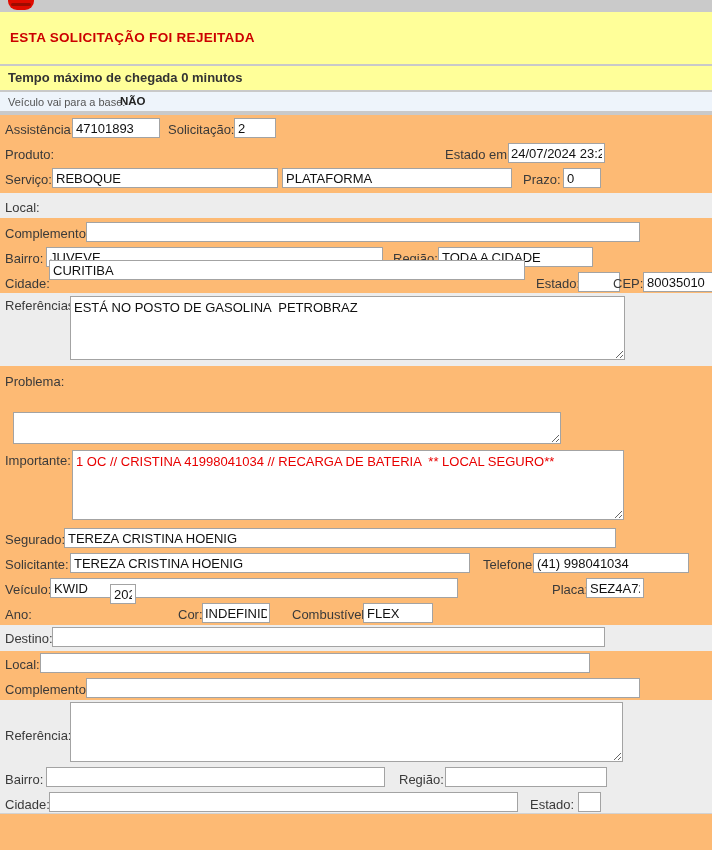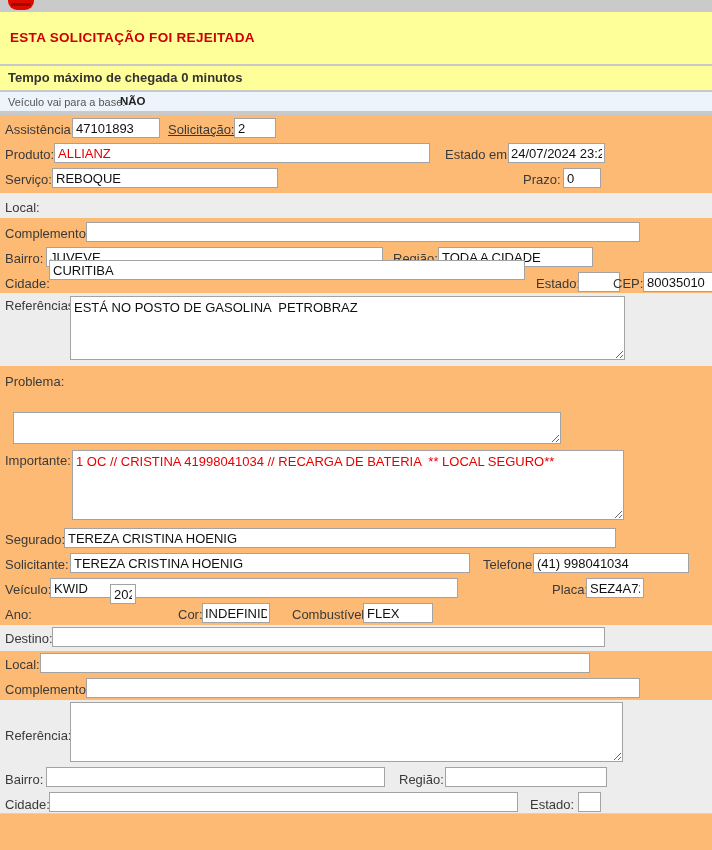"Solicitação:" #l-solicitacao { text-decoration: underline -> none }
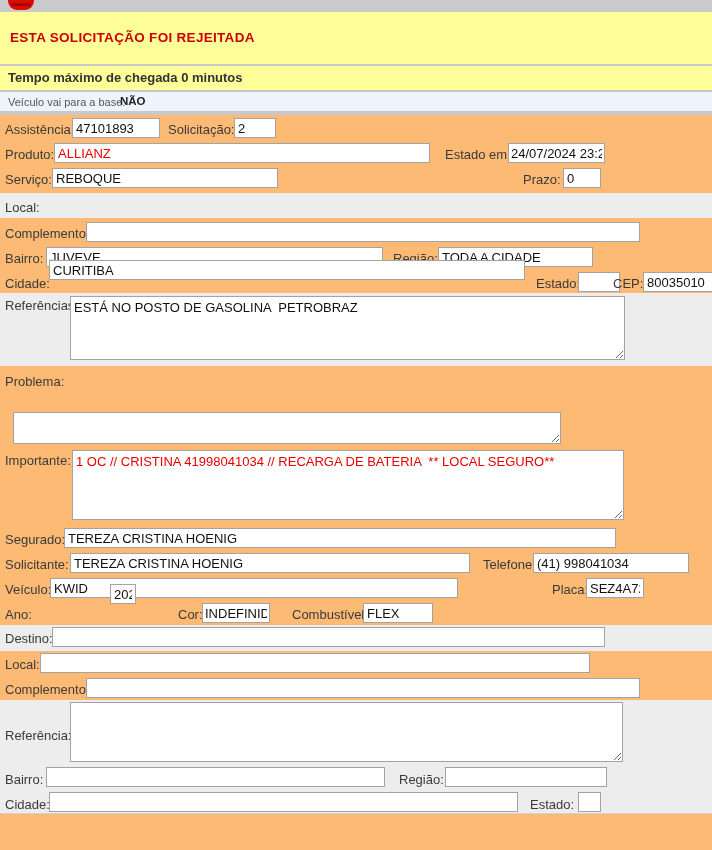"ALLIANZ" input.fld { html: <input> -> none }
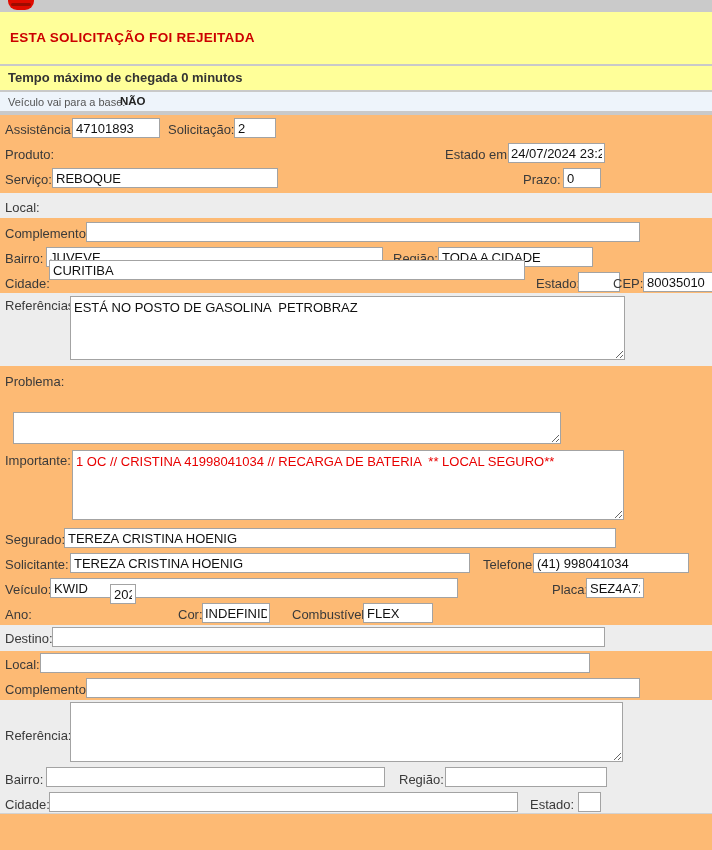"PLATAFORMA" input.fld { html: none -> <input> }
